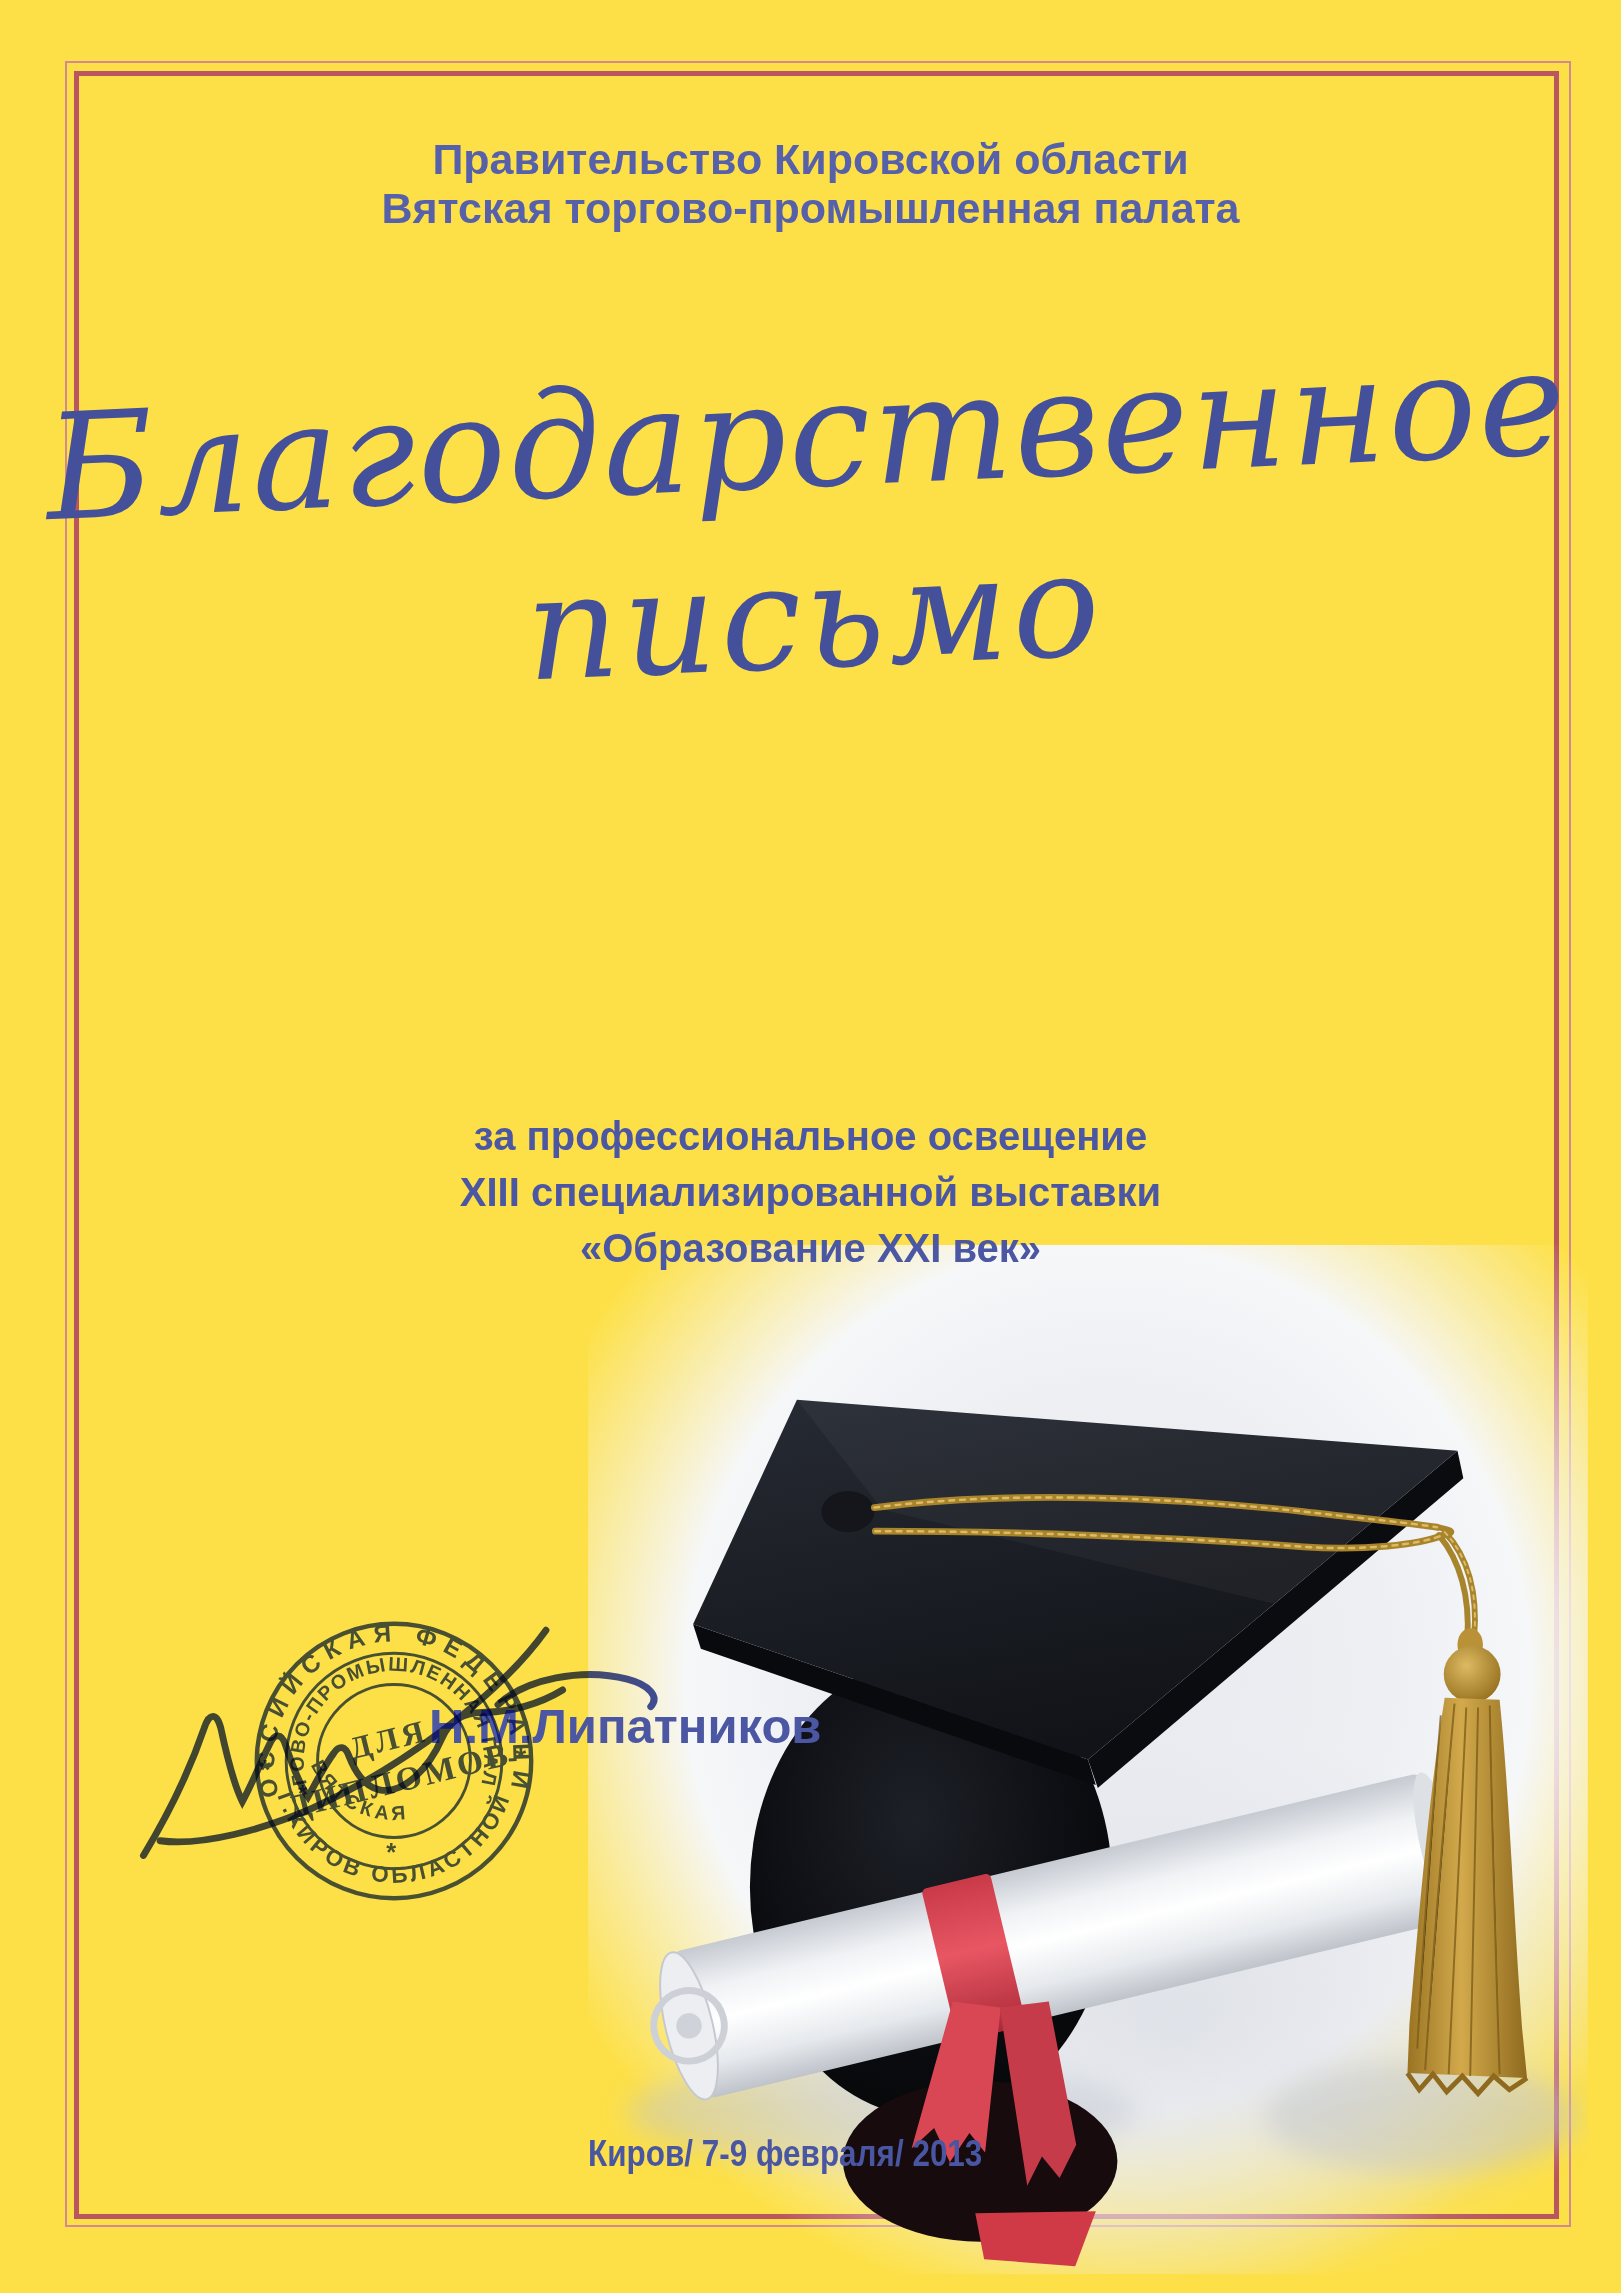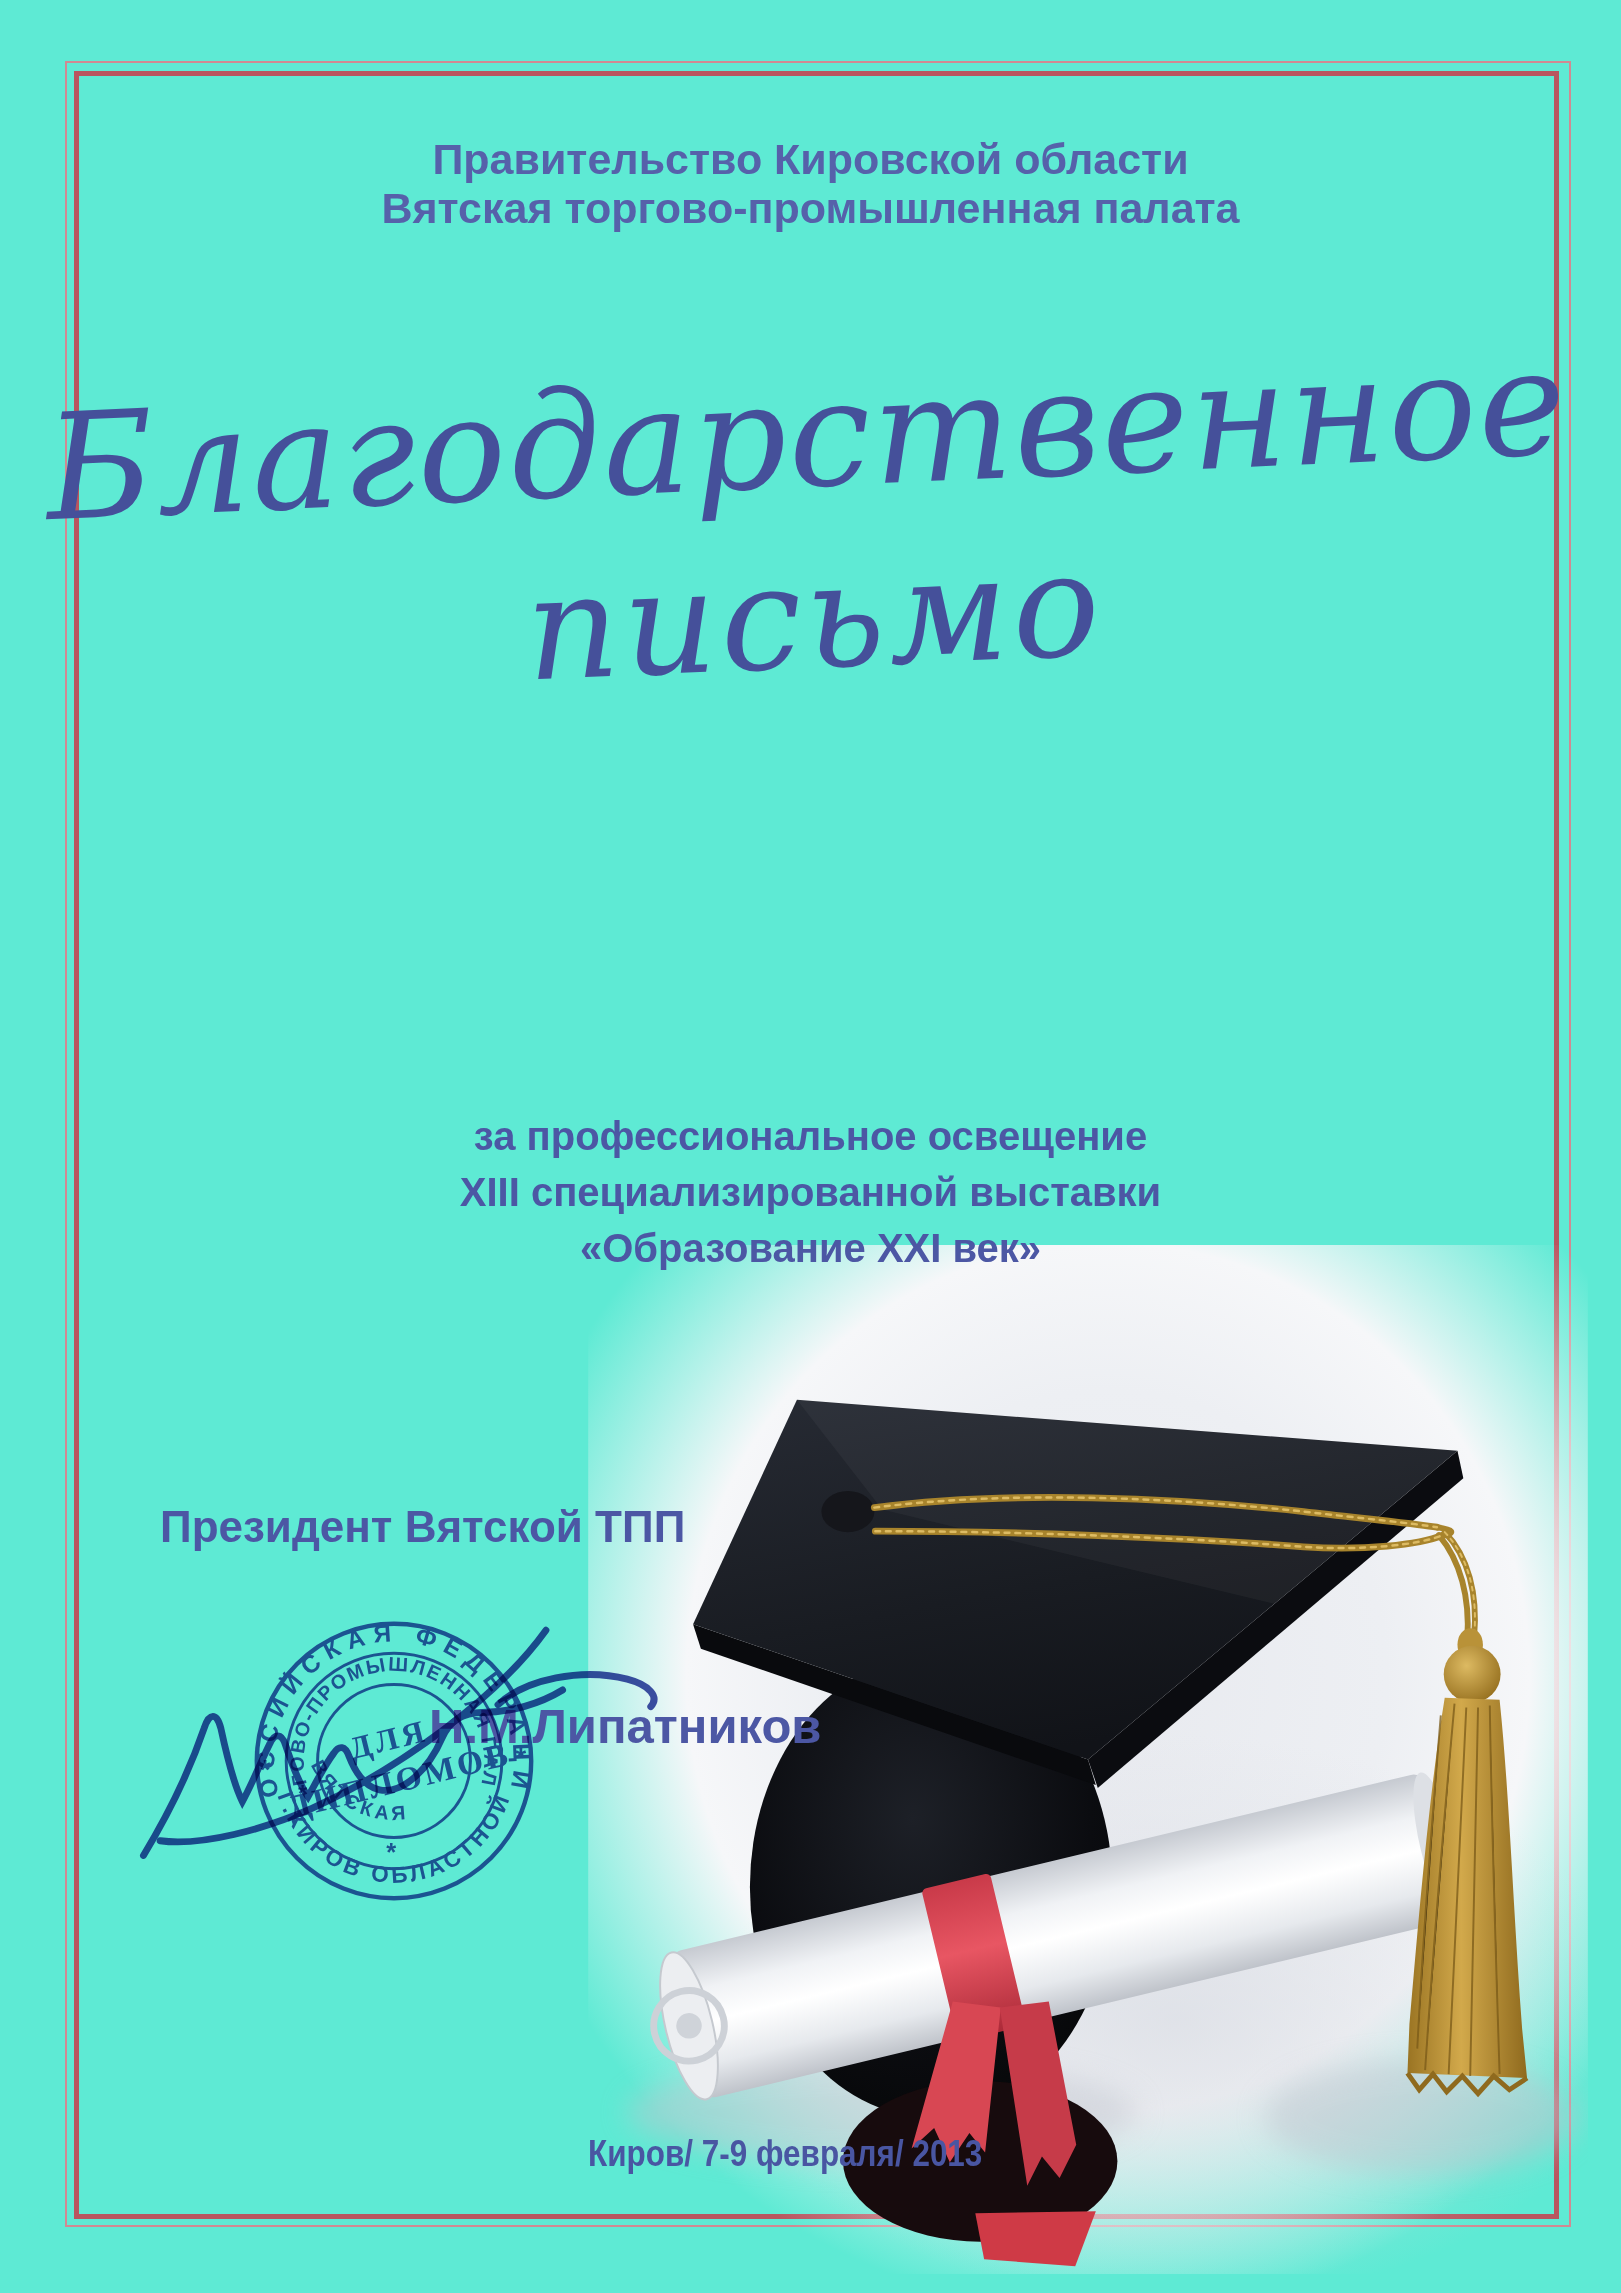"Правительство Кировской области" .page { background: #5eead4 -> #fde047 }
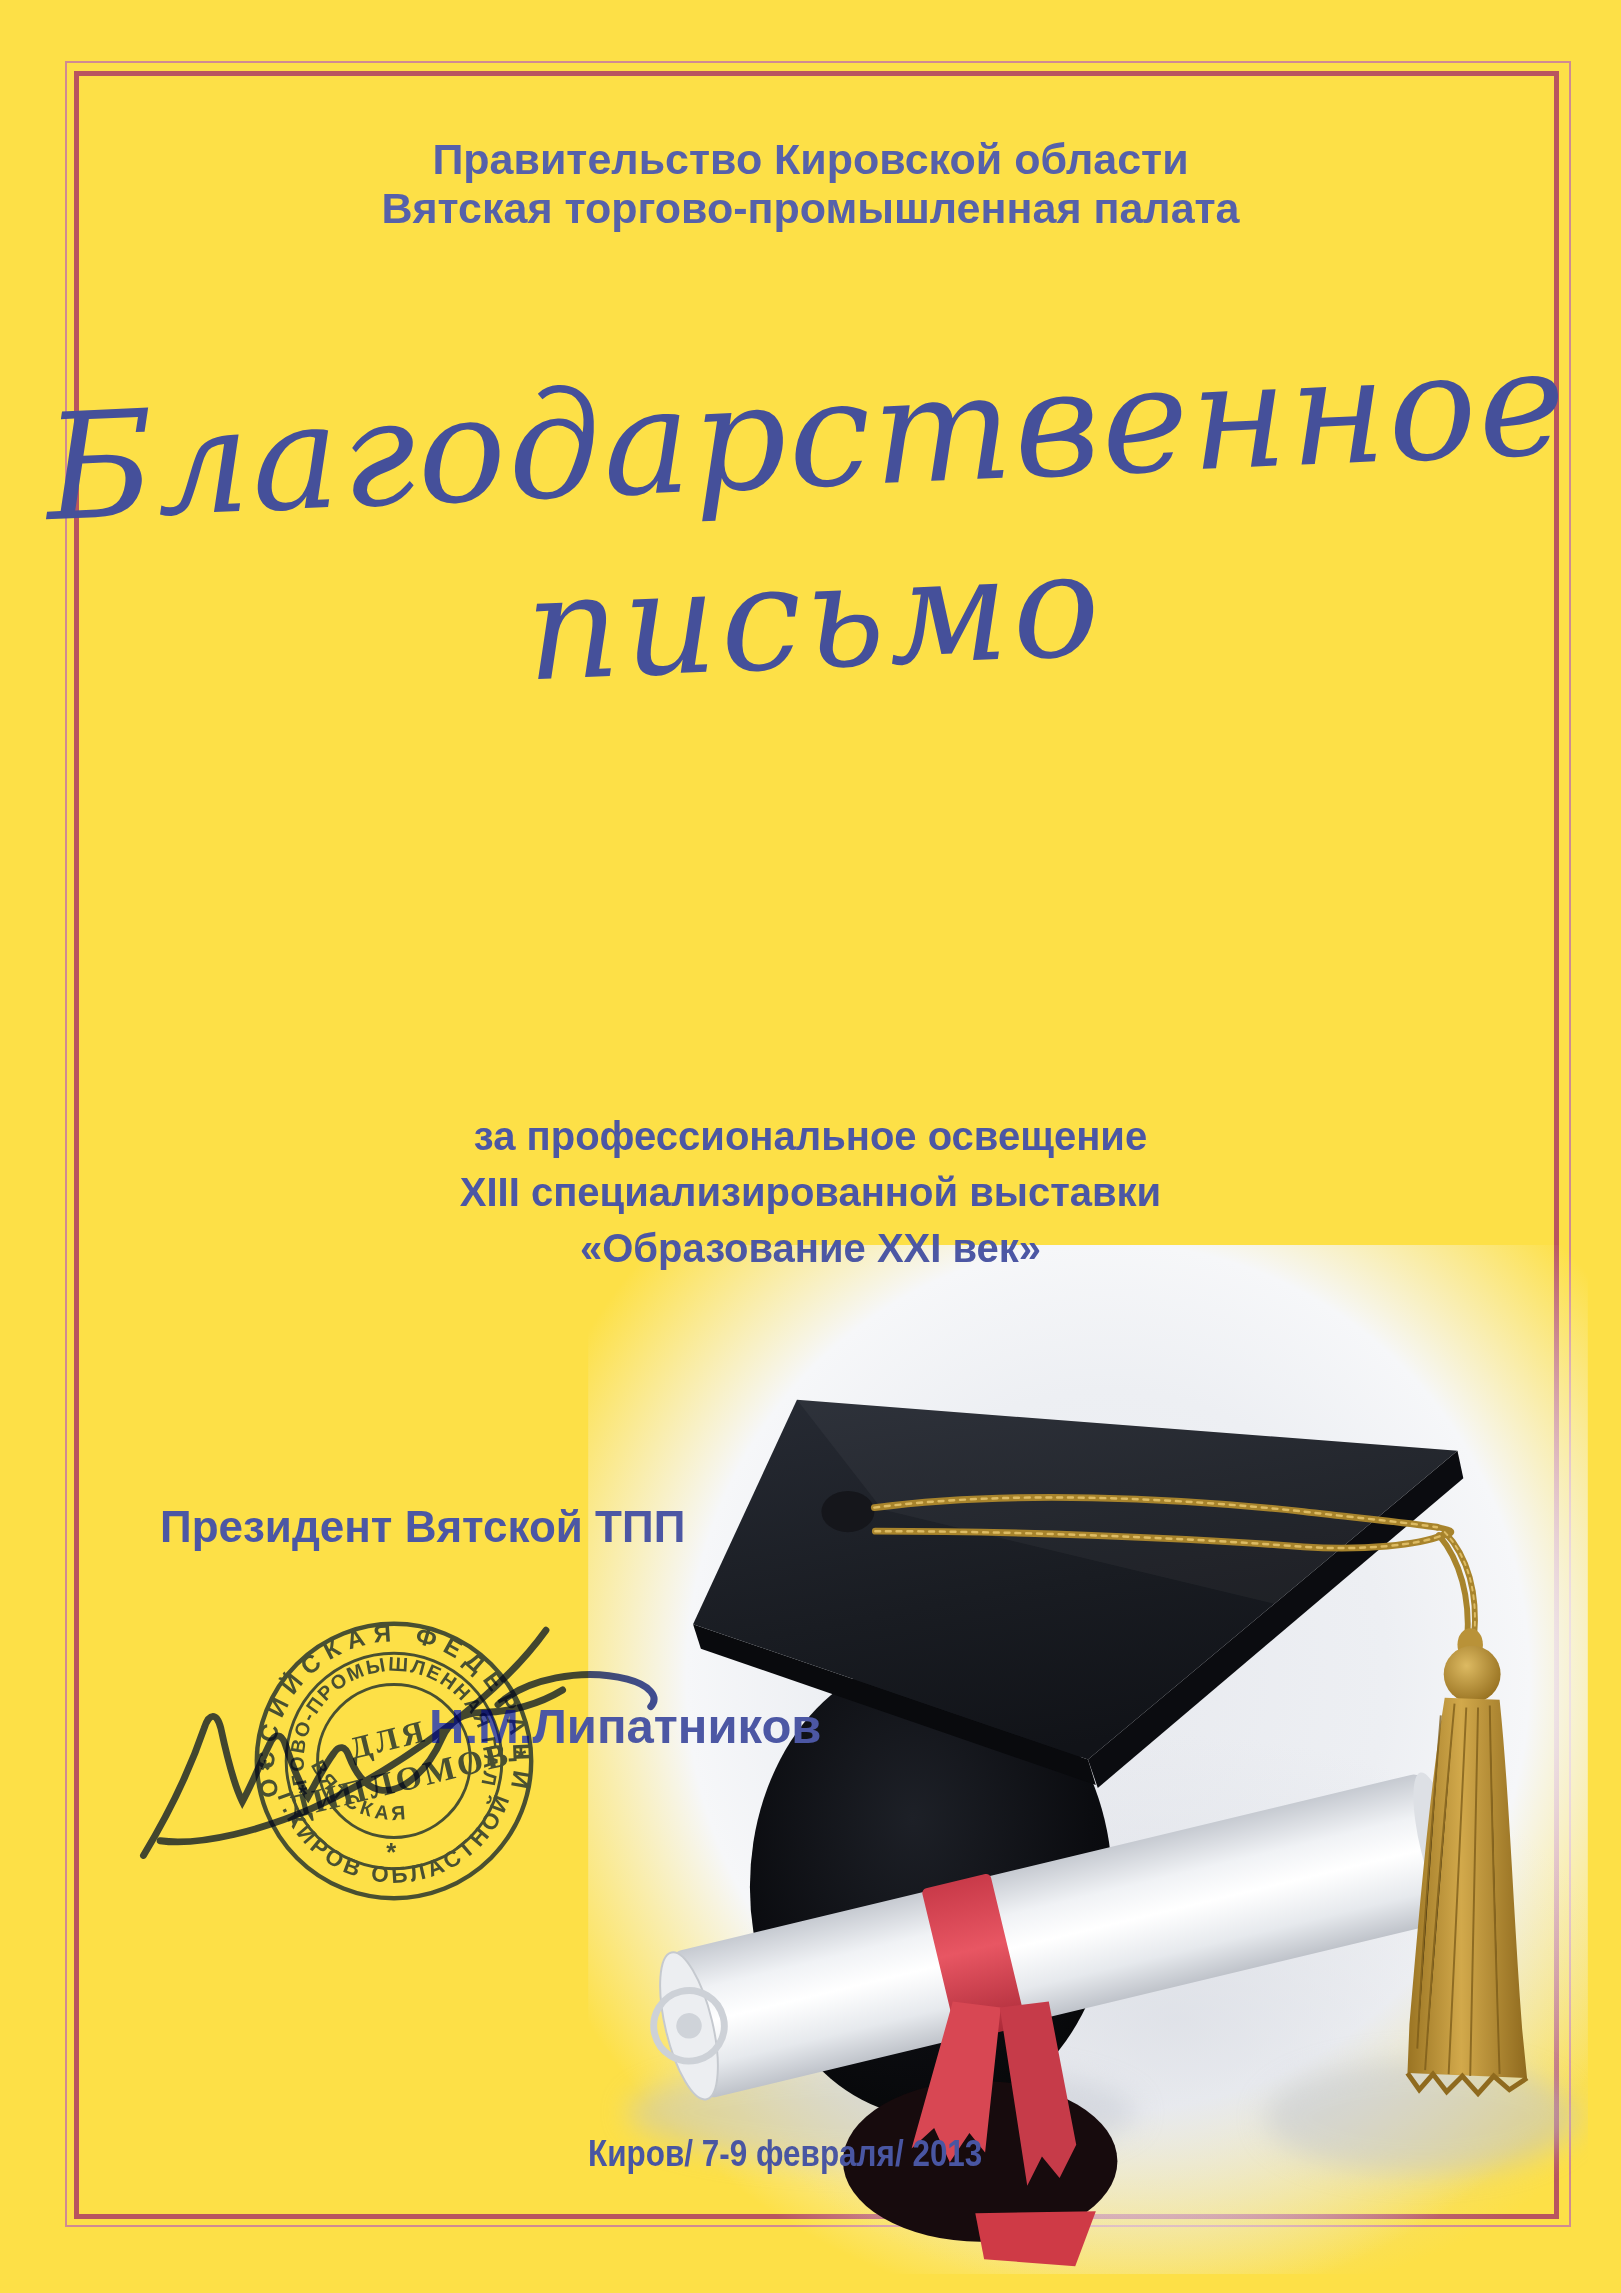"Президент Вятской ТПП" div.signer-title { html: <div>Президент Вятской ТПП</div> -> none }
